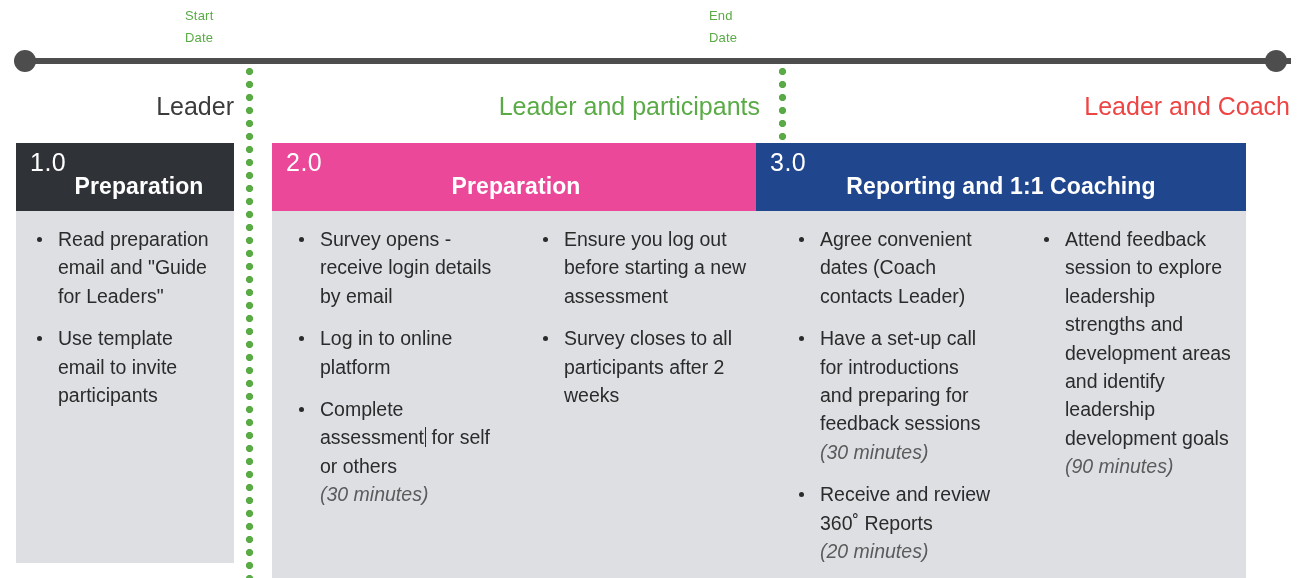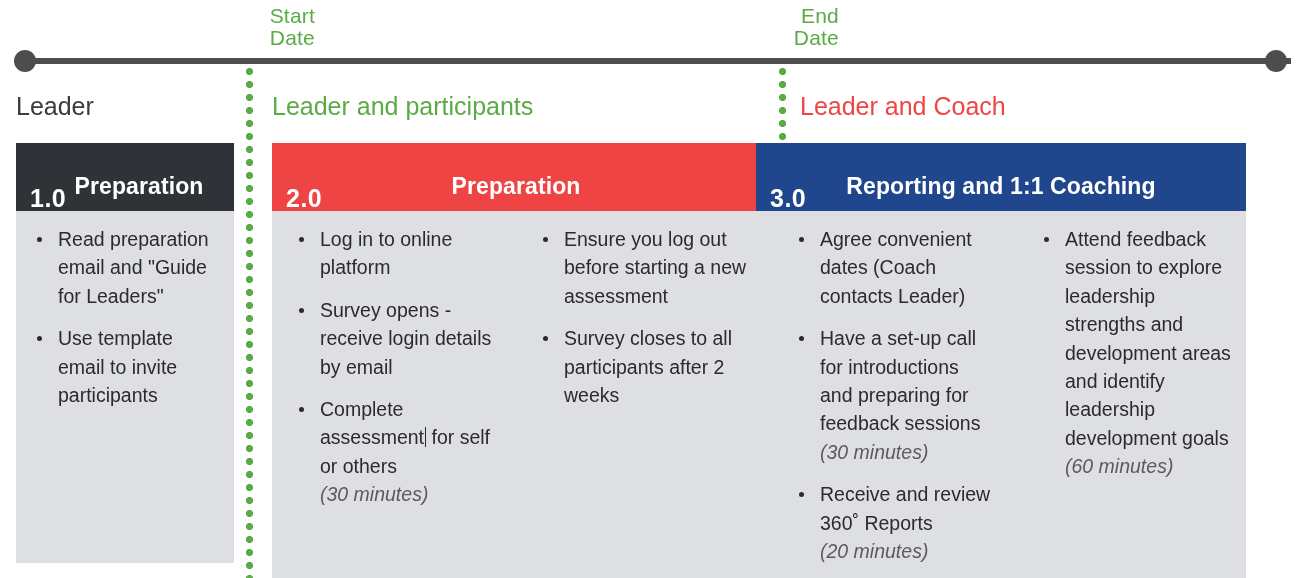"Start" .date-marker-label { font-size: 21px -> 13px; text-align: right -> left }
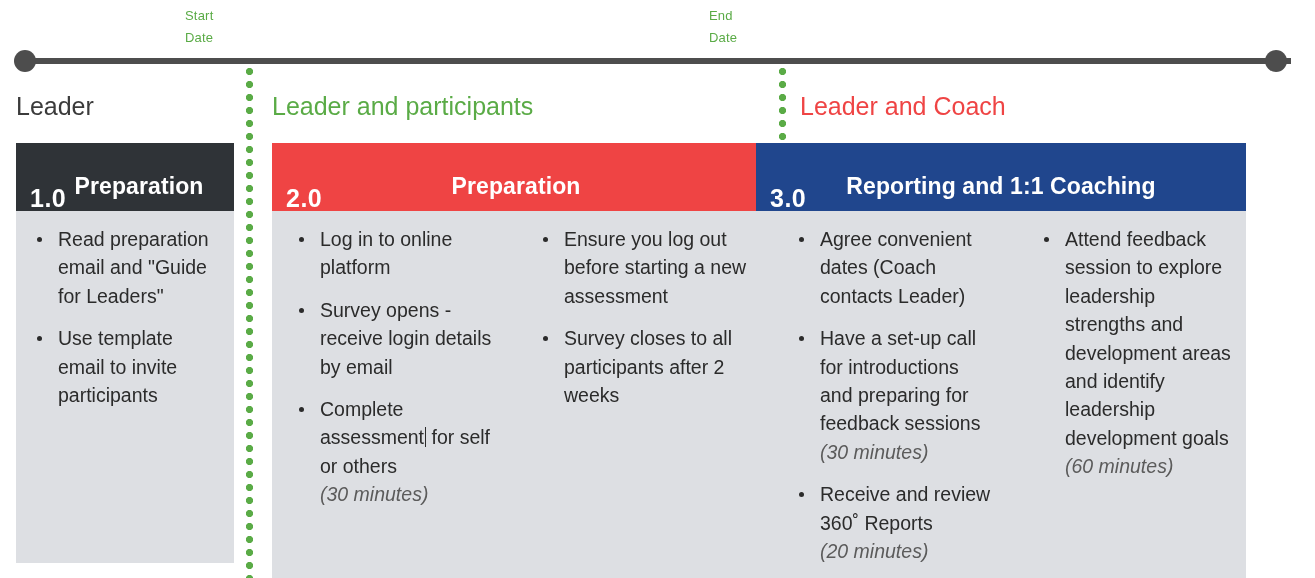"Leader" .audience-heading { text-align: left -> right }
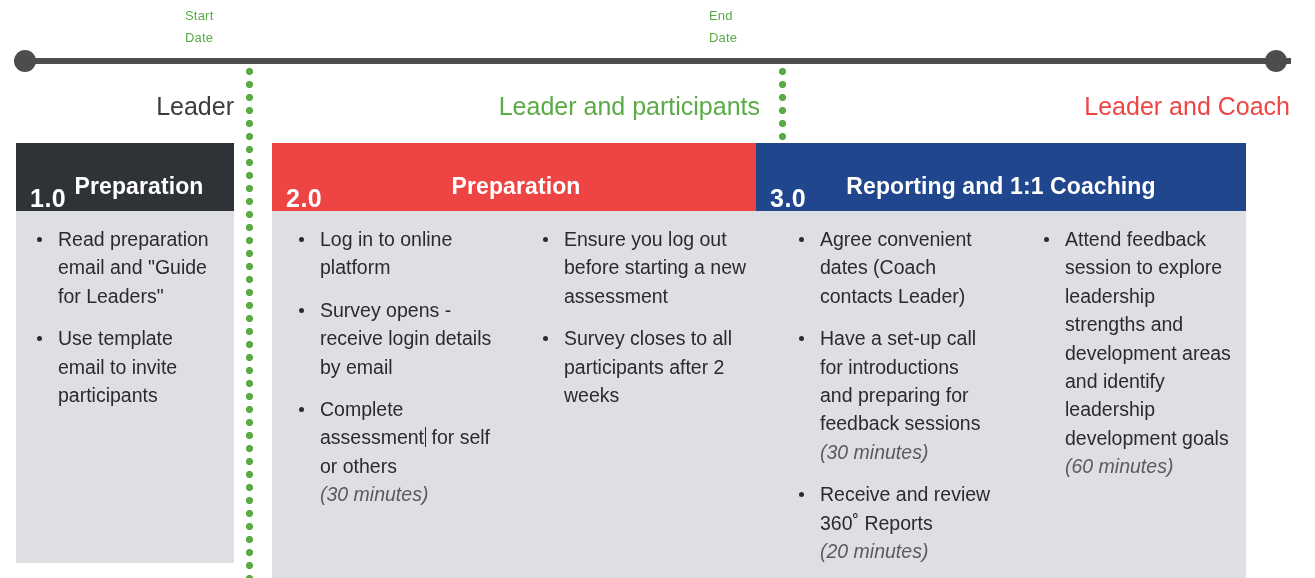"1.0" .phase-number { font-weight: 700 -> 400; margin-top: 36px -> none }
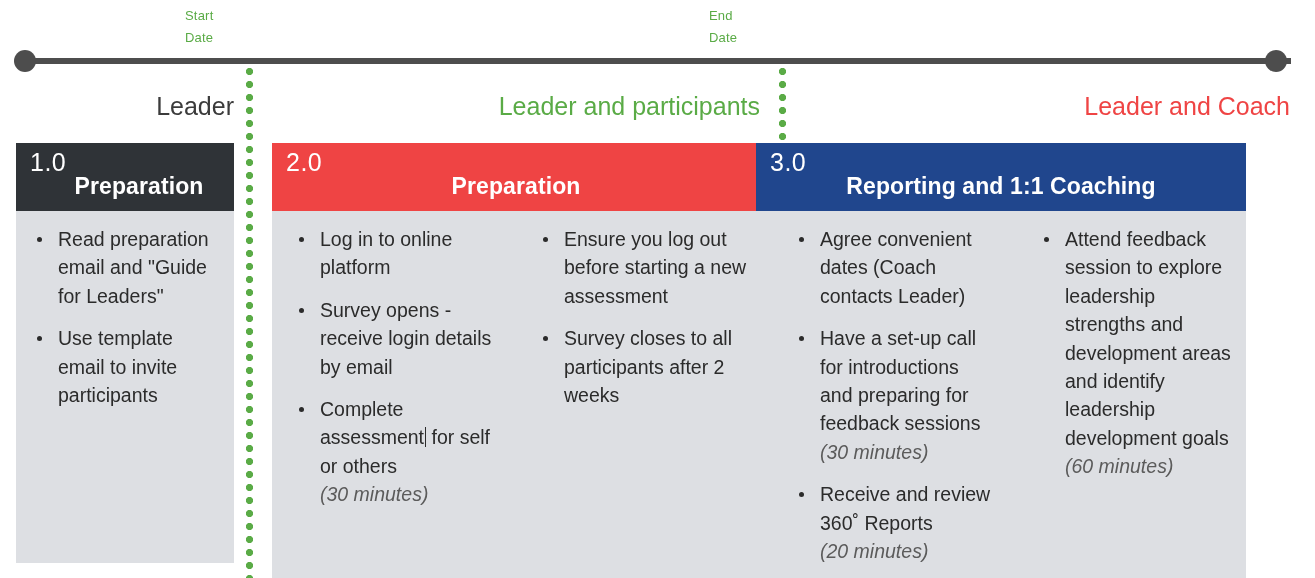"2.0" #phase-panel-1 .phase-header { background: #ef4444 -> #ec4899 }
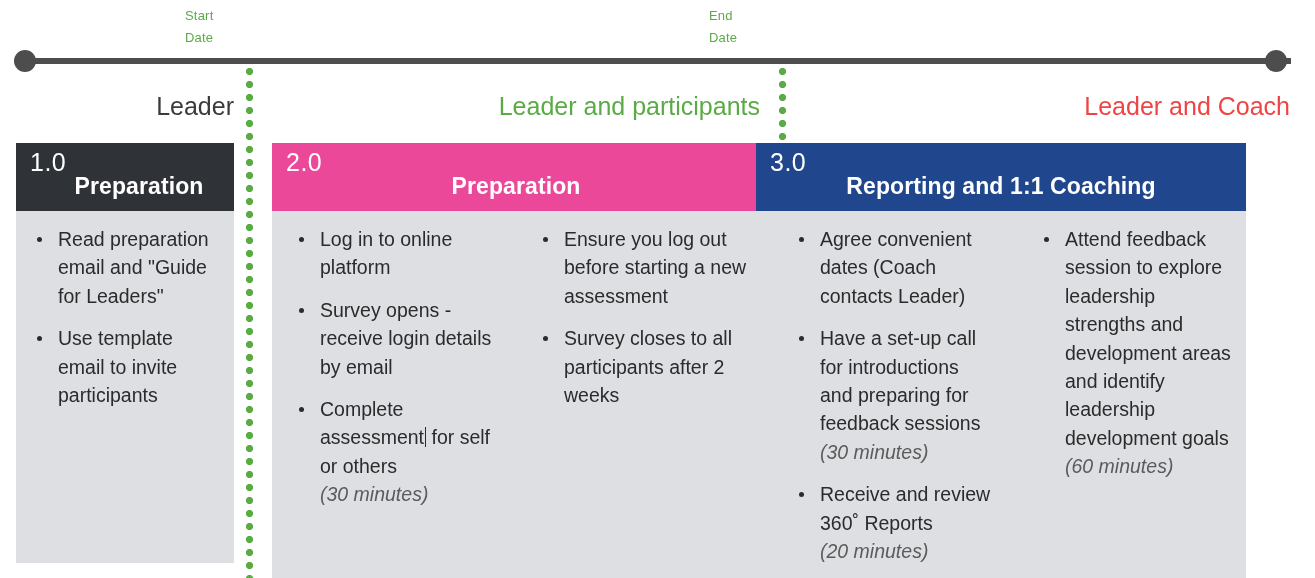"Log in to online platform" li.bullet-item { order: before "Survey opens - receive login" -> after "Survey opens - receive login" }
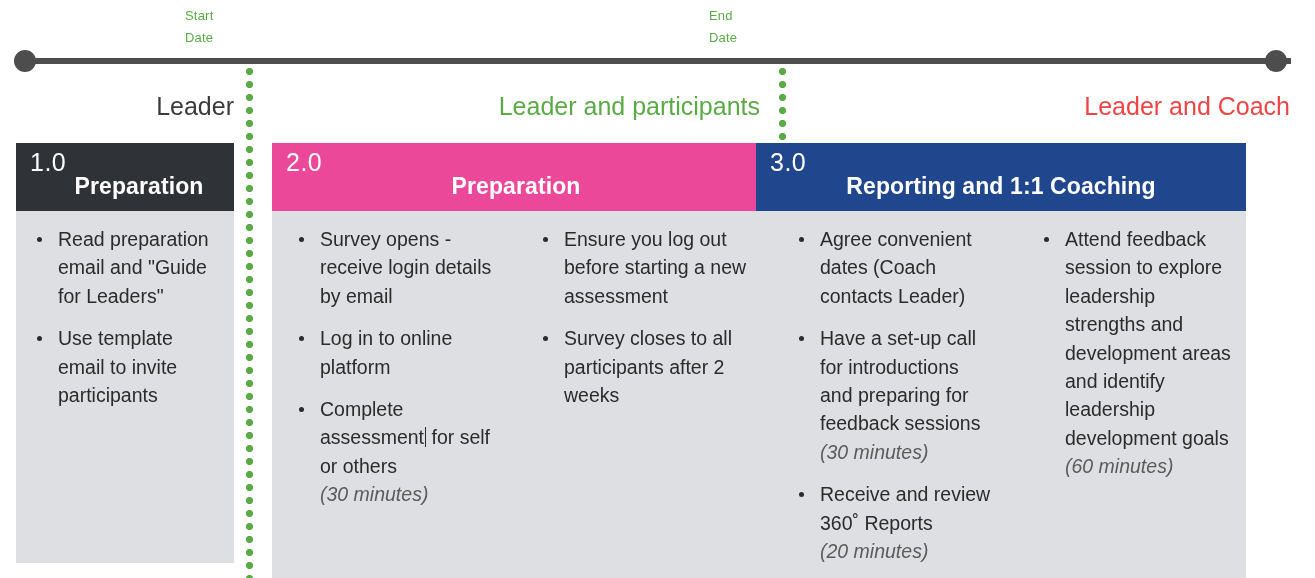"(60 minutes)" span.bullet-note { text: 60 -> 90 }
